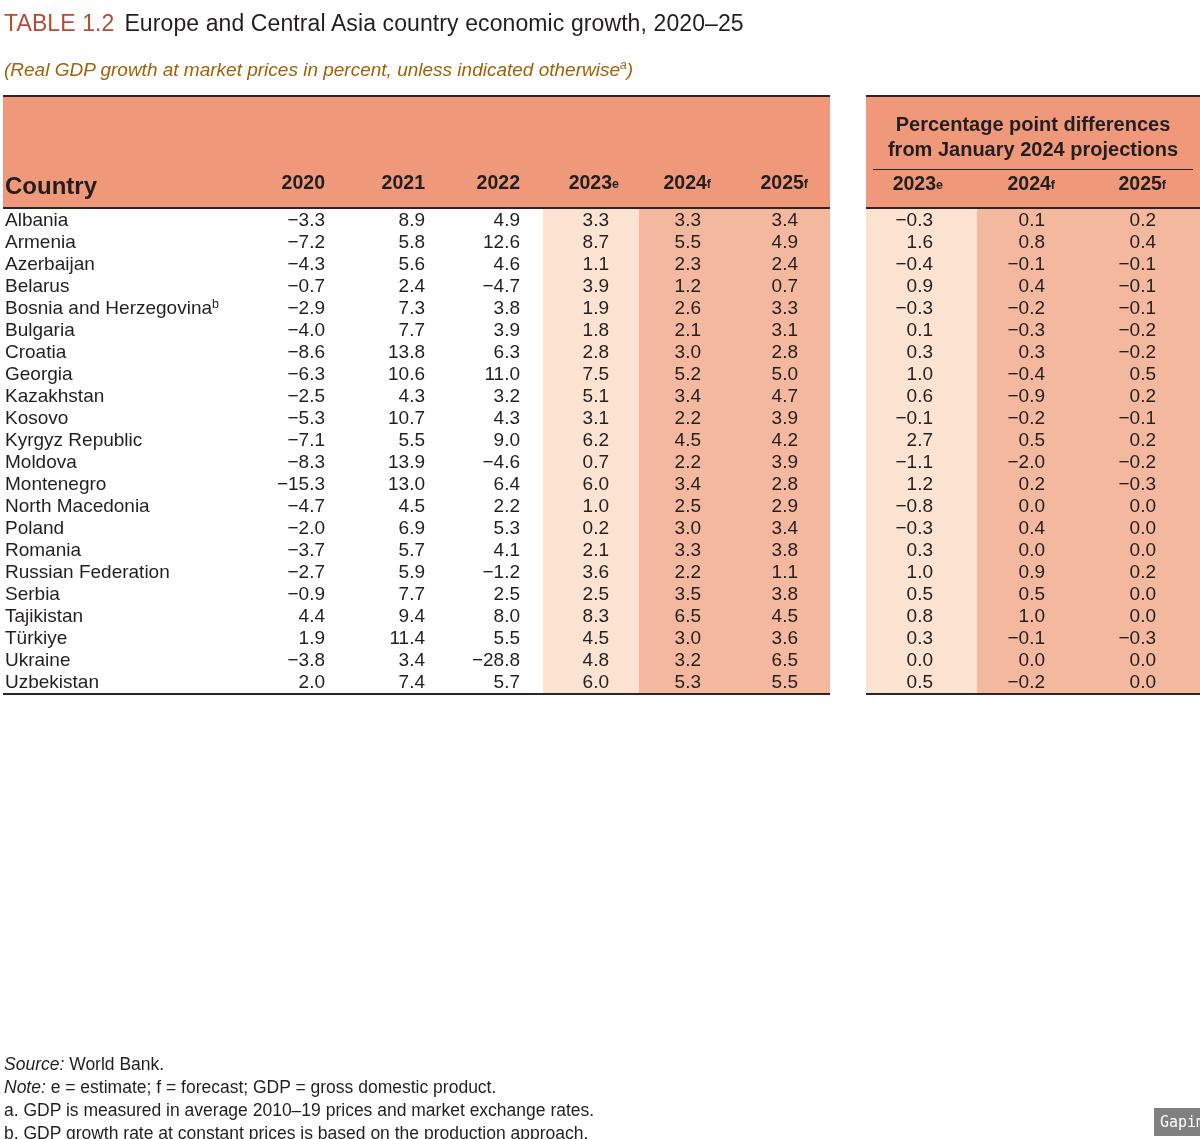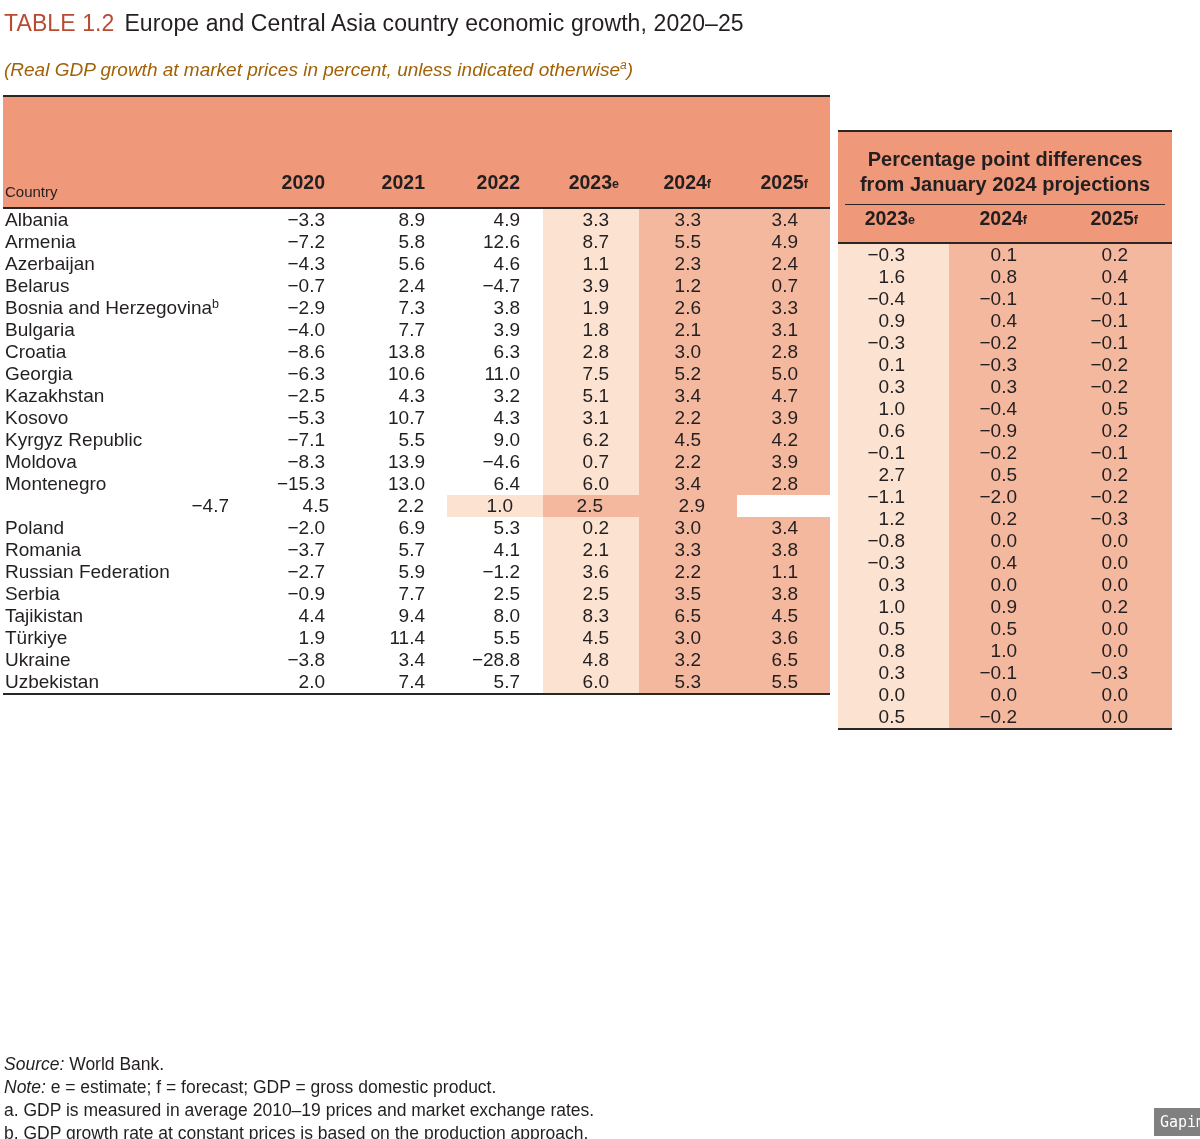"Percentage point differences from" #right-table { left: 838px -> 866px; margin-top: 35px -> none }
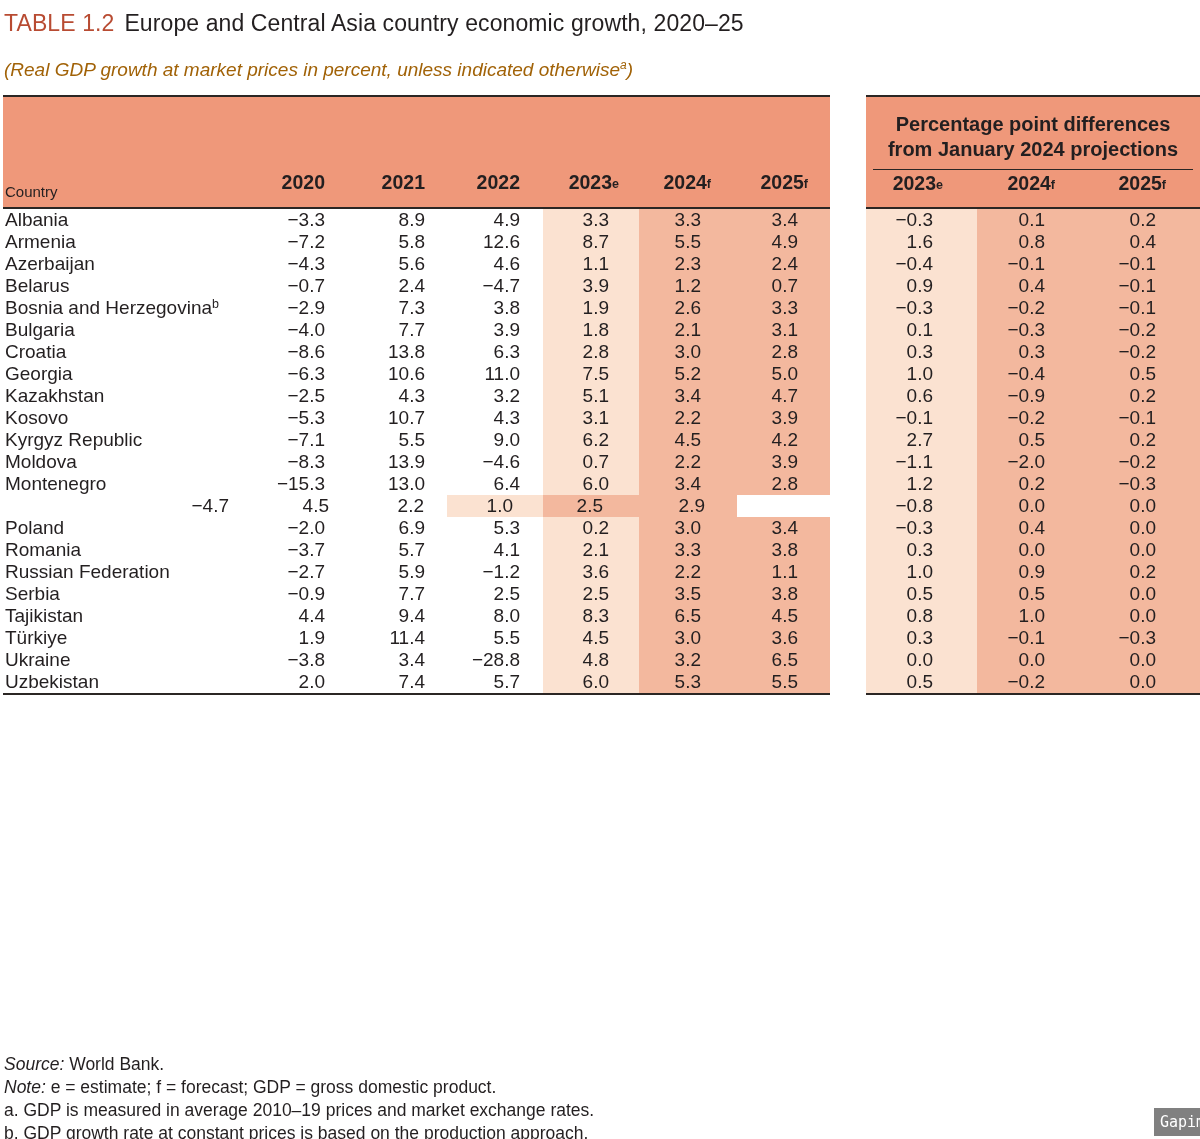"Country" .hcell-country { font-size: 15px -> 24px; font-weight: normal -> bold }
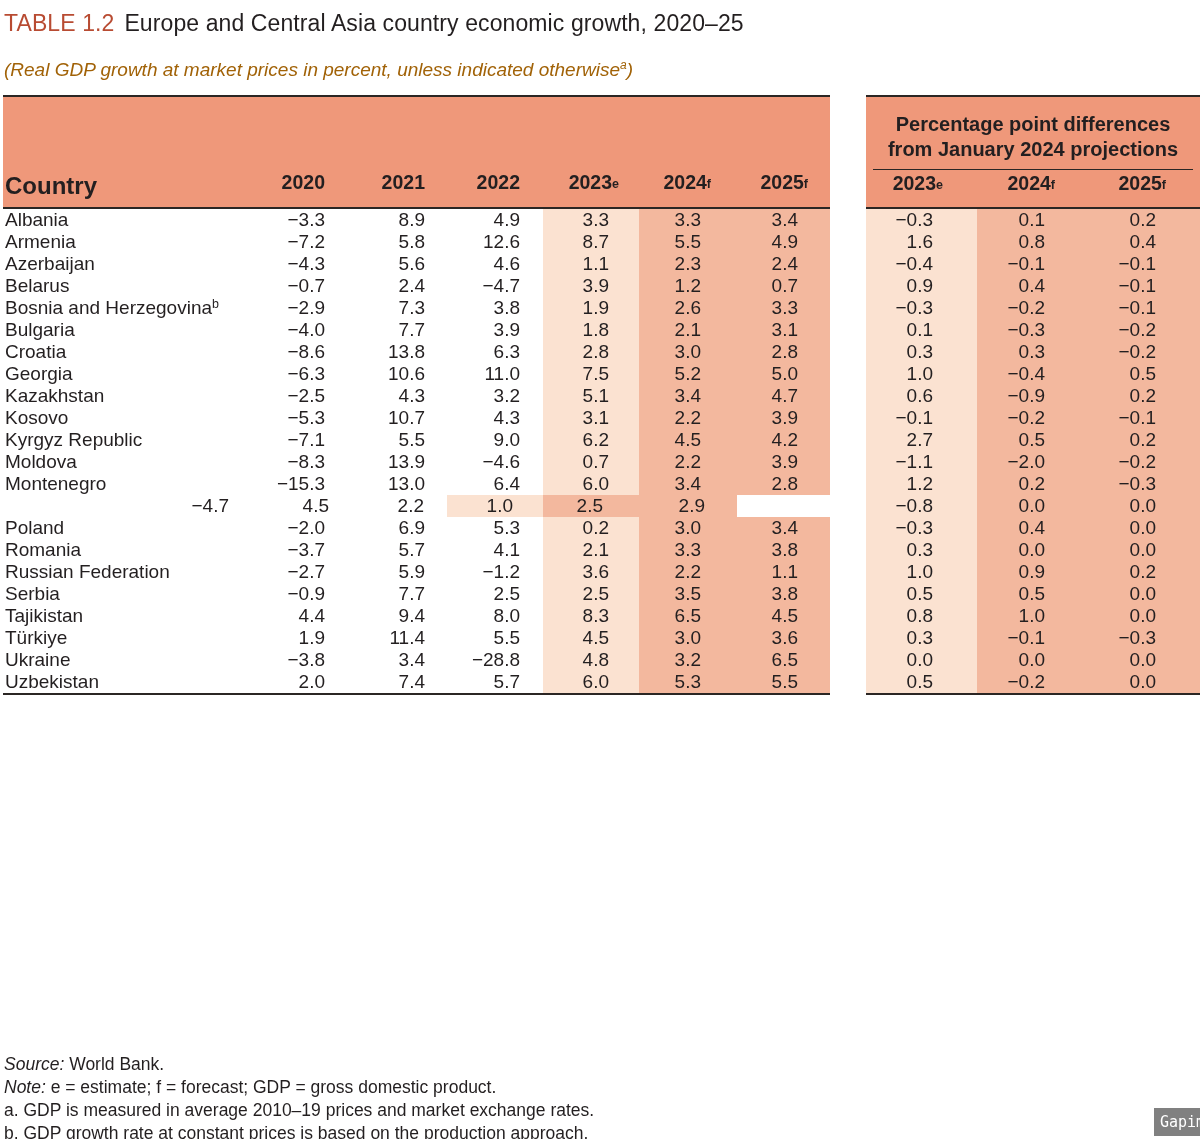"North Macedonia" div.cell { html: none -> <div> <span>North Macedonia</span> </div> }
